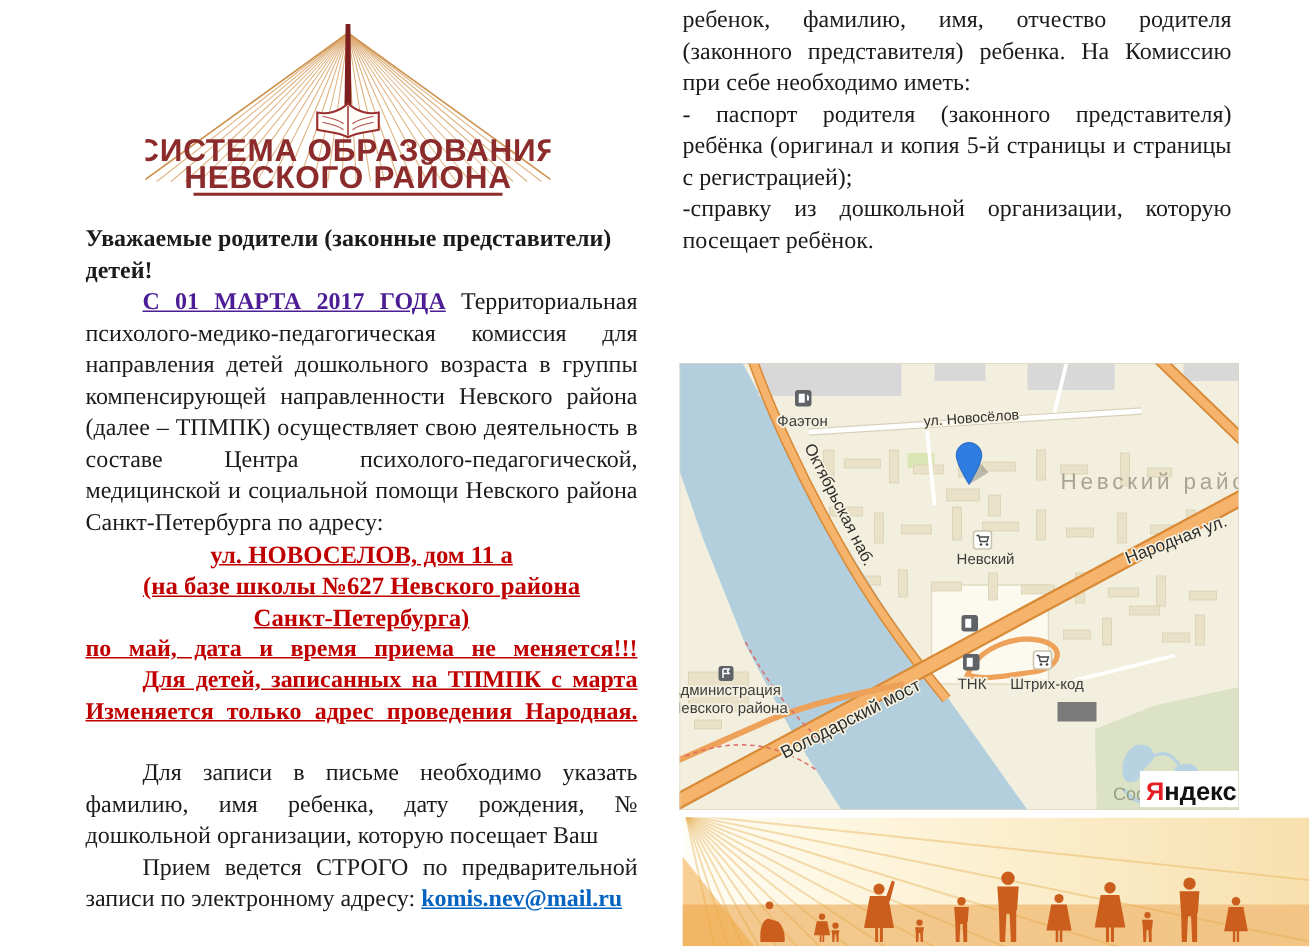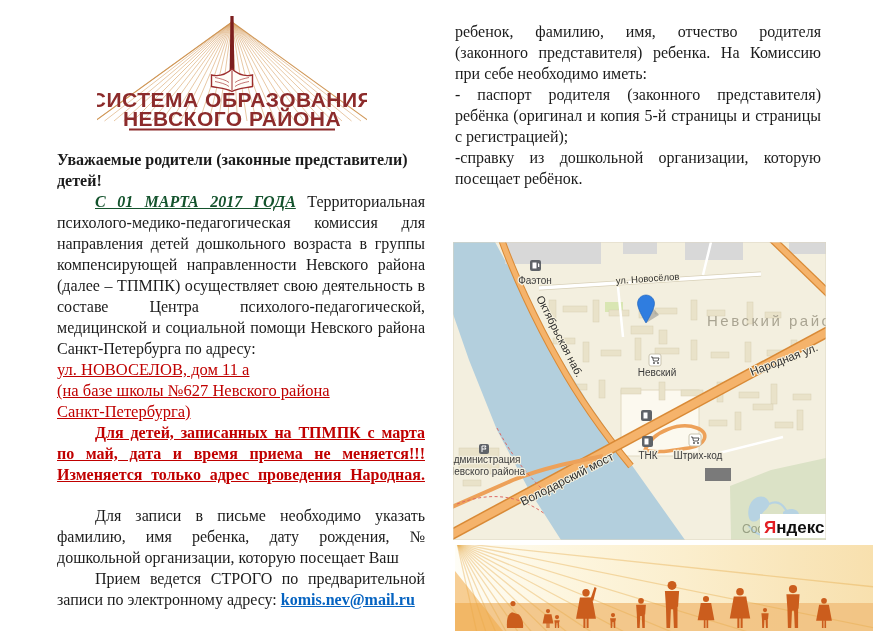"ребенок, фамилию, имя, отчество родителя" #rightcol { top: 21px -> 3px }
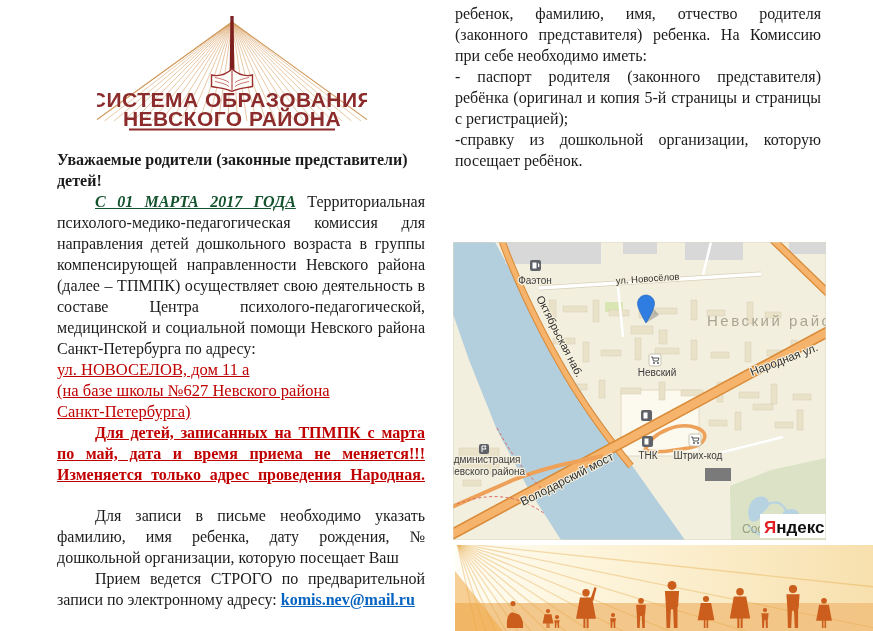"С 01 МАРТА 2017 ГОДА" .red { color: #14532d -> #4c1d95; font-style: italic -> none }
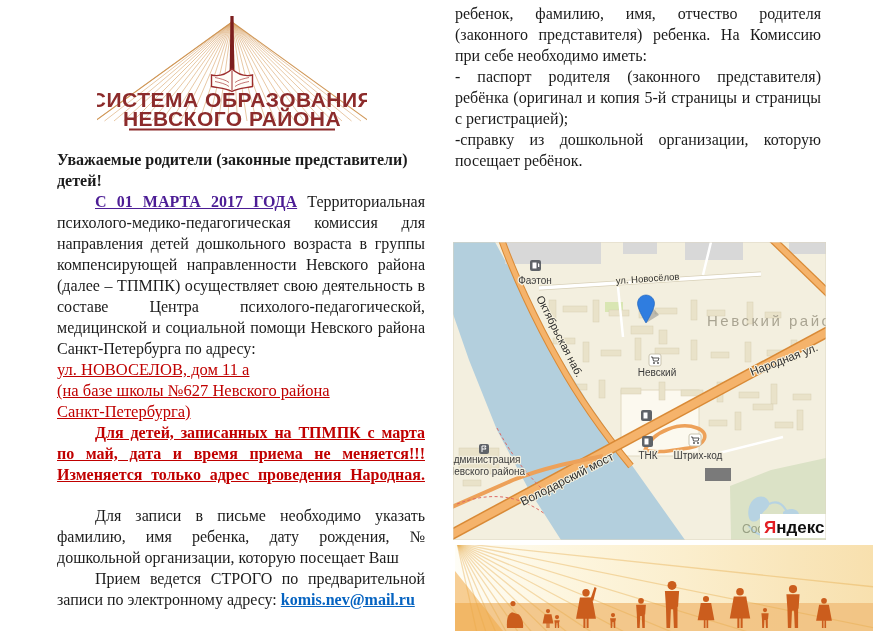"ул. НОВОСЕЛОВ, дом 11 а" .addr { font-weight: 400 -> 700; text-align: left -> center }
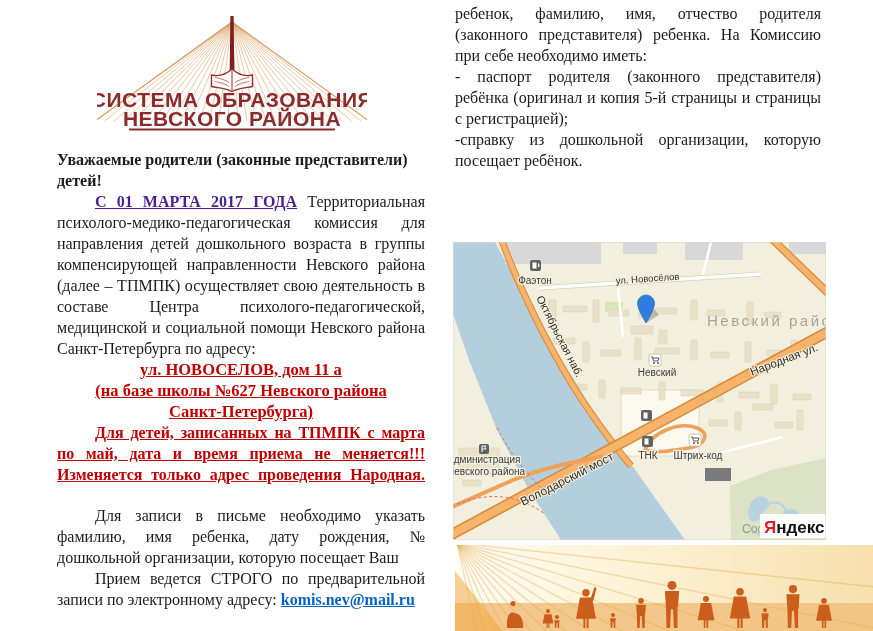"Для детей, записанных на ТПМПК" div.jline { order: before "по май, дата и время" -> after "по май, дата и время" }
